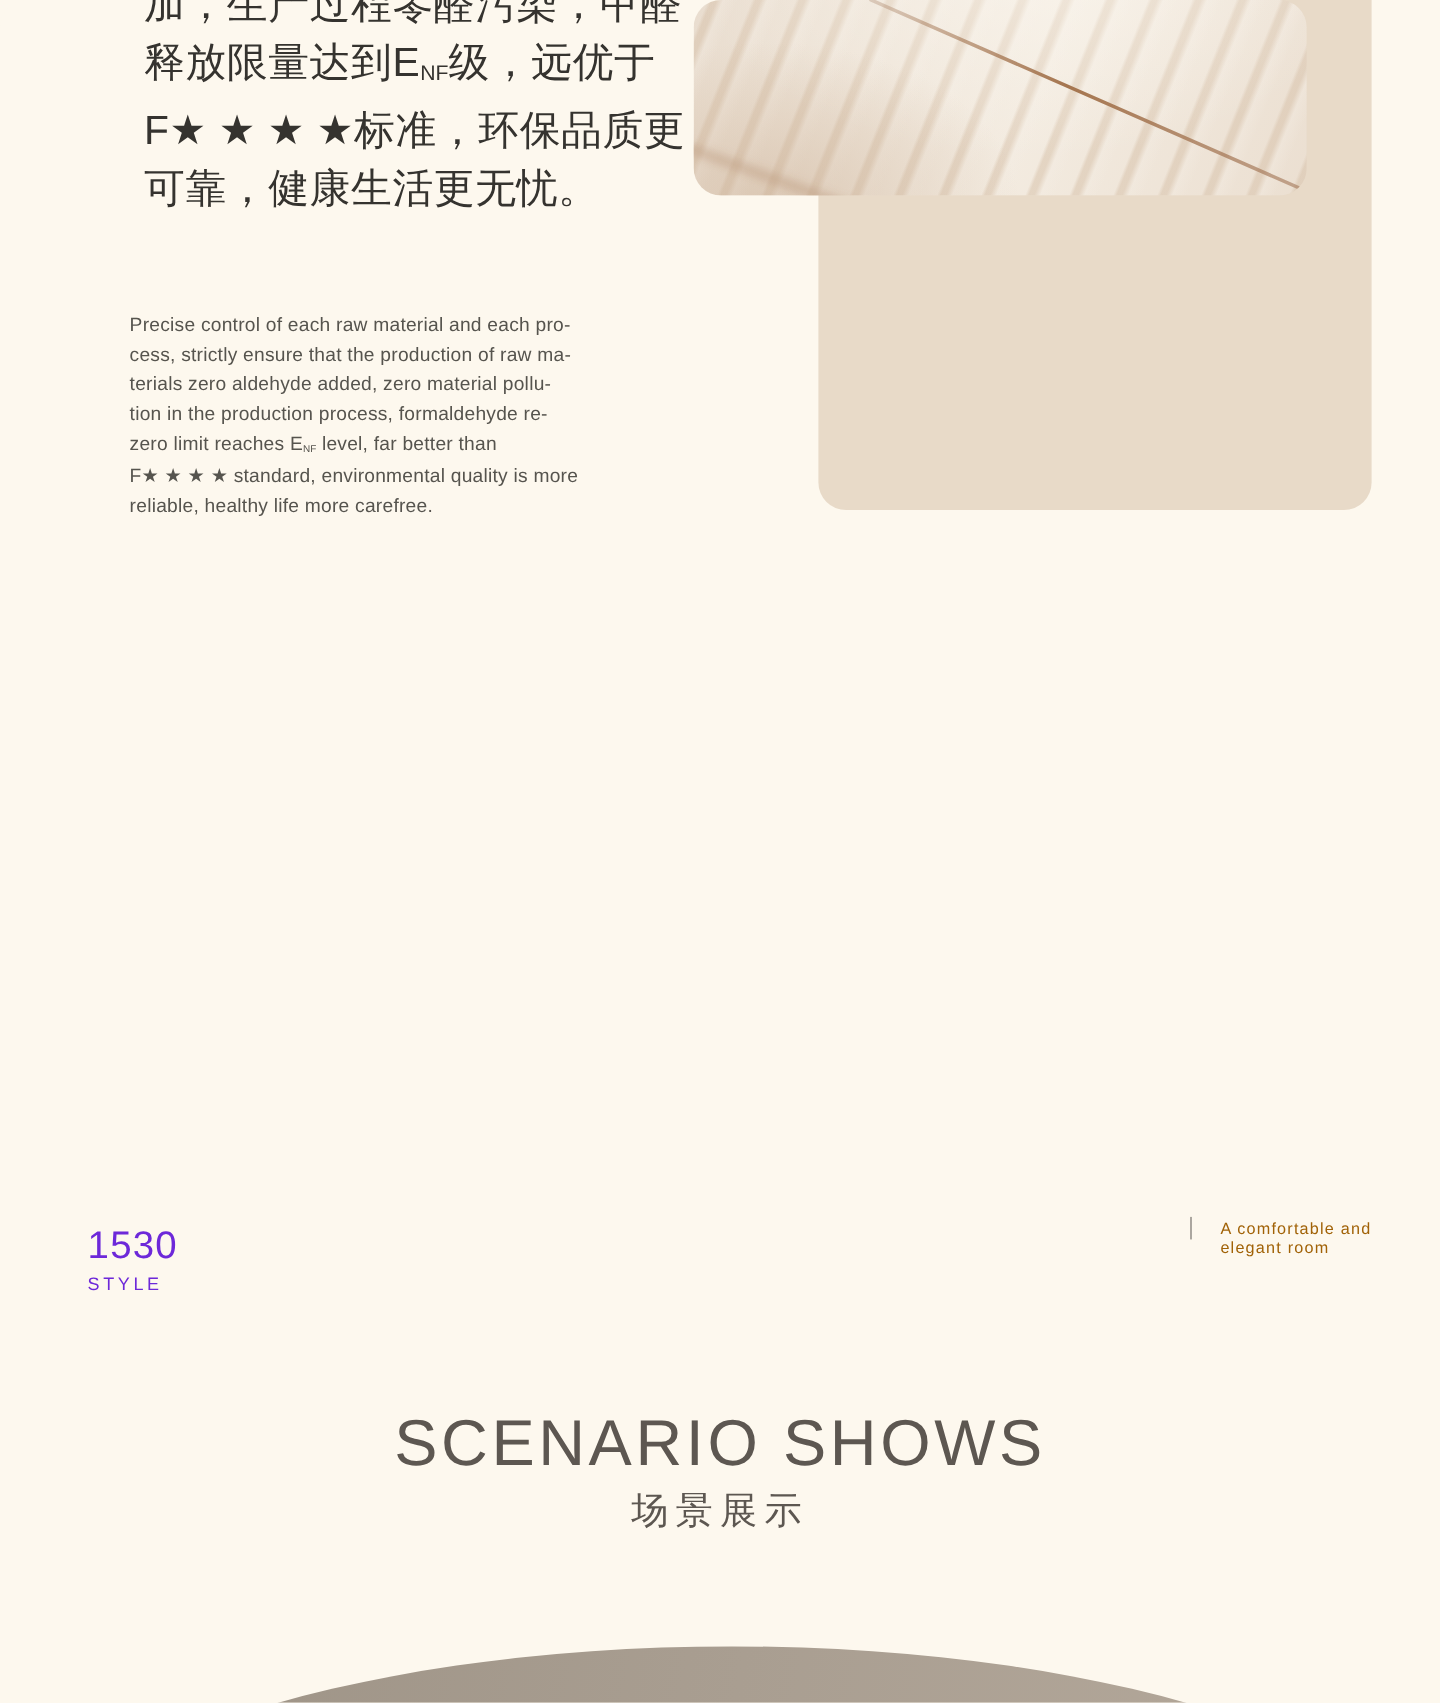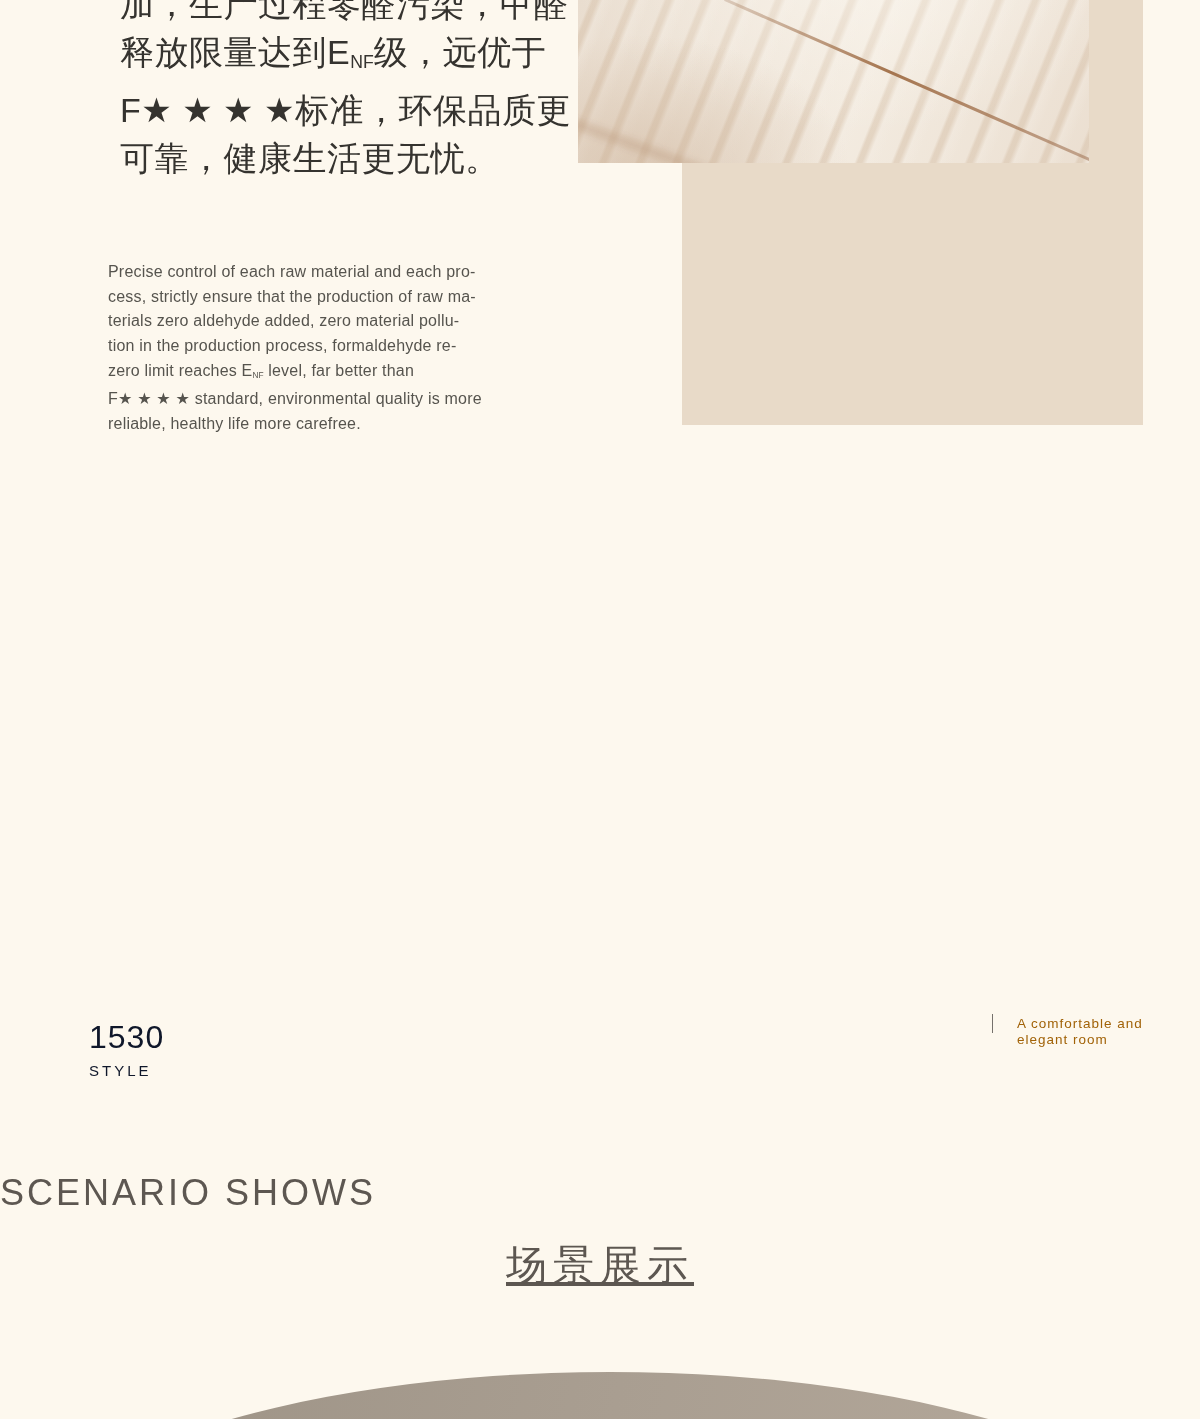"加，生产过程零醛污染，甲醛" * { border-radius: none -> 23px }
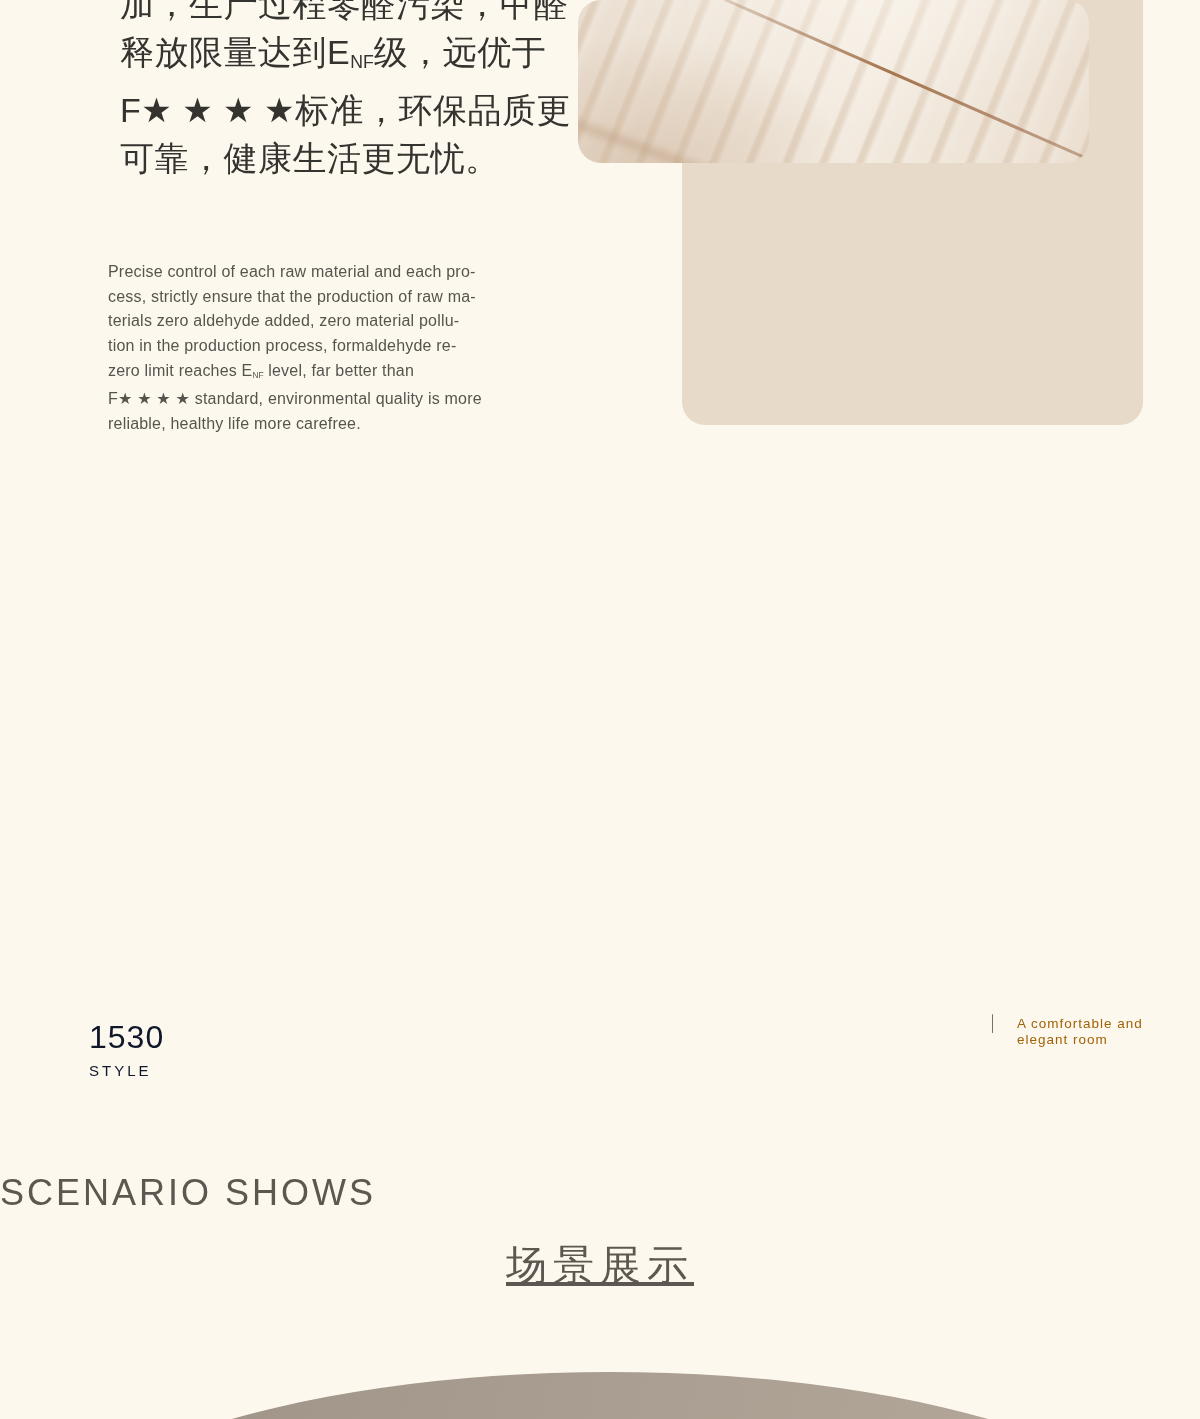"1530" .style-badge { color: #0f172a -> #6d28d9; left: 89px -> 73px }
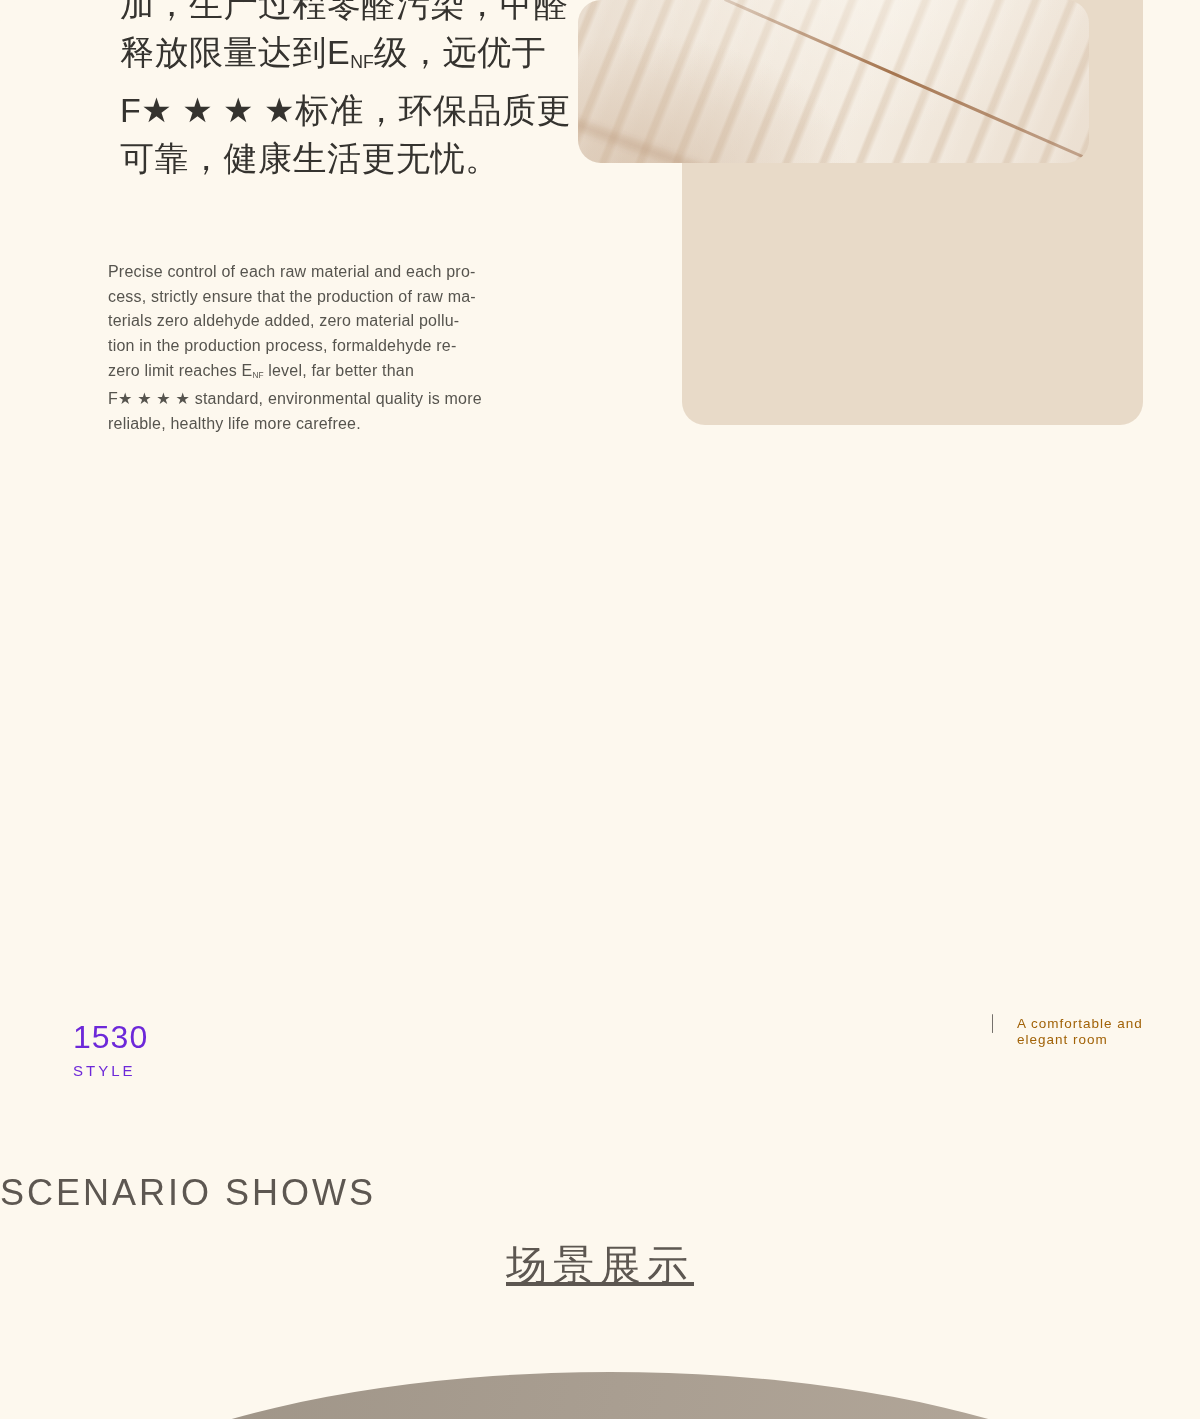"SCENARIO SHOWS" .section-title { font-size: 36px -> 54px; text-align: none -> center }
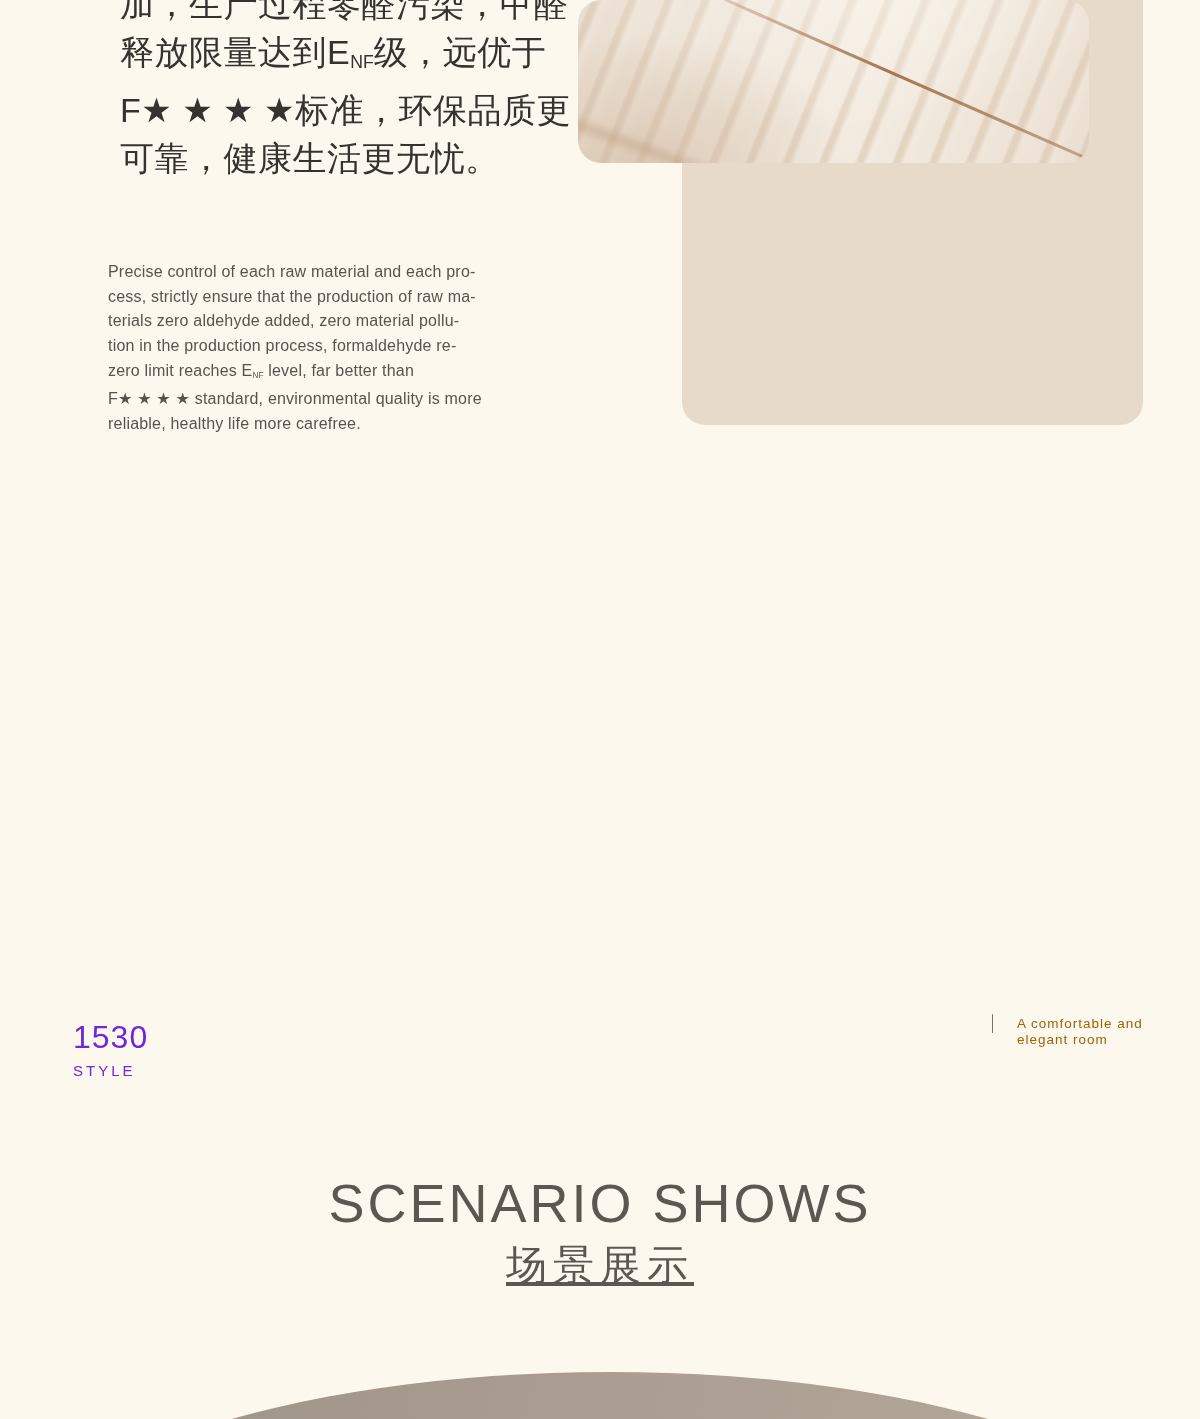"场景展示" .section-subtitle { font-size: 41px -> 31px; text-decoration: underline -> none }
